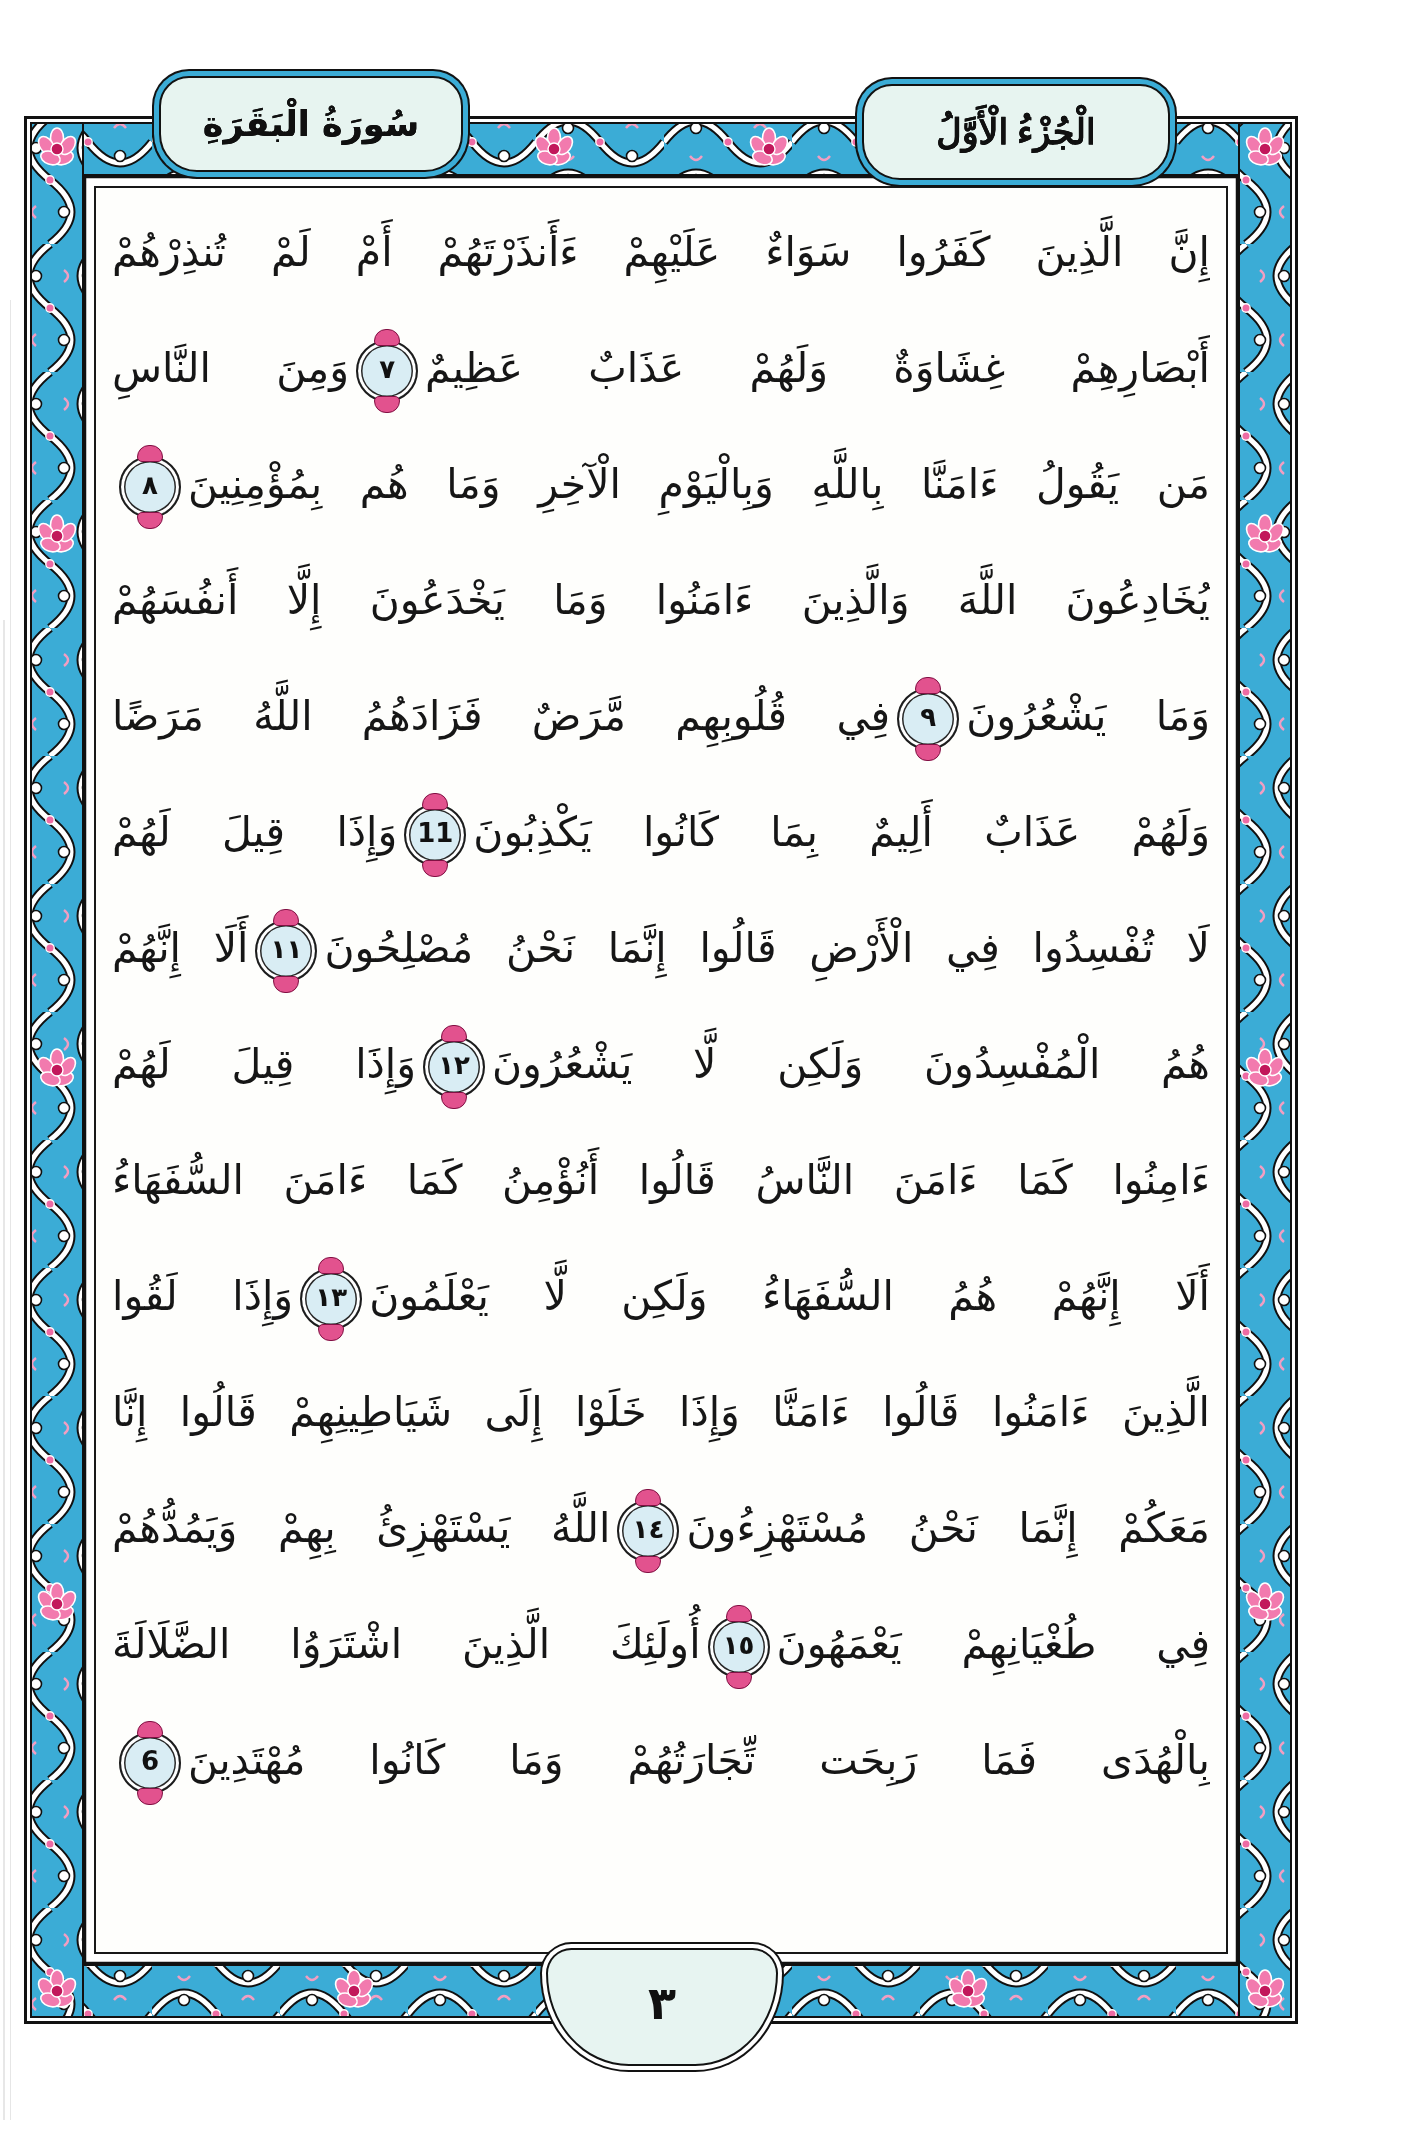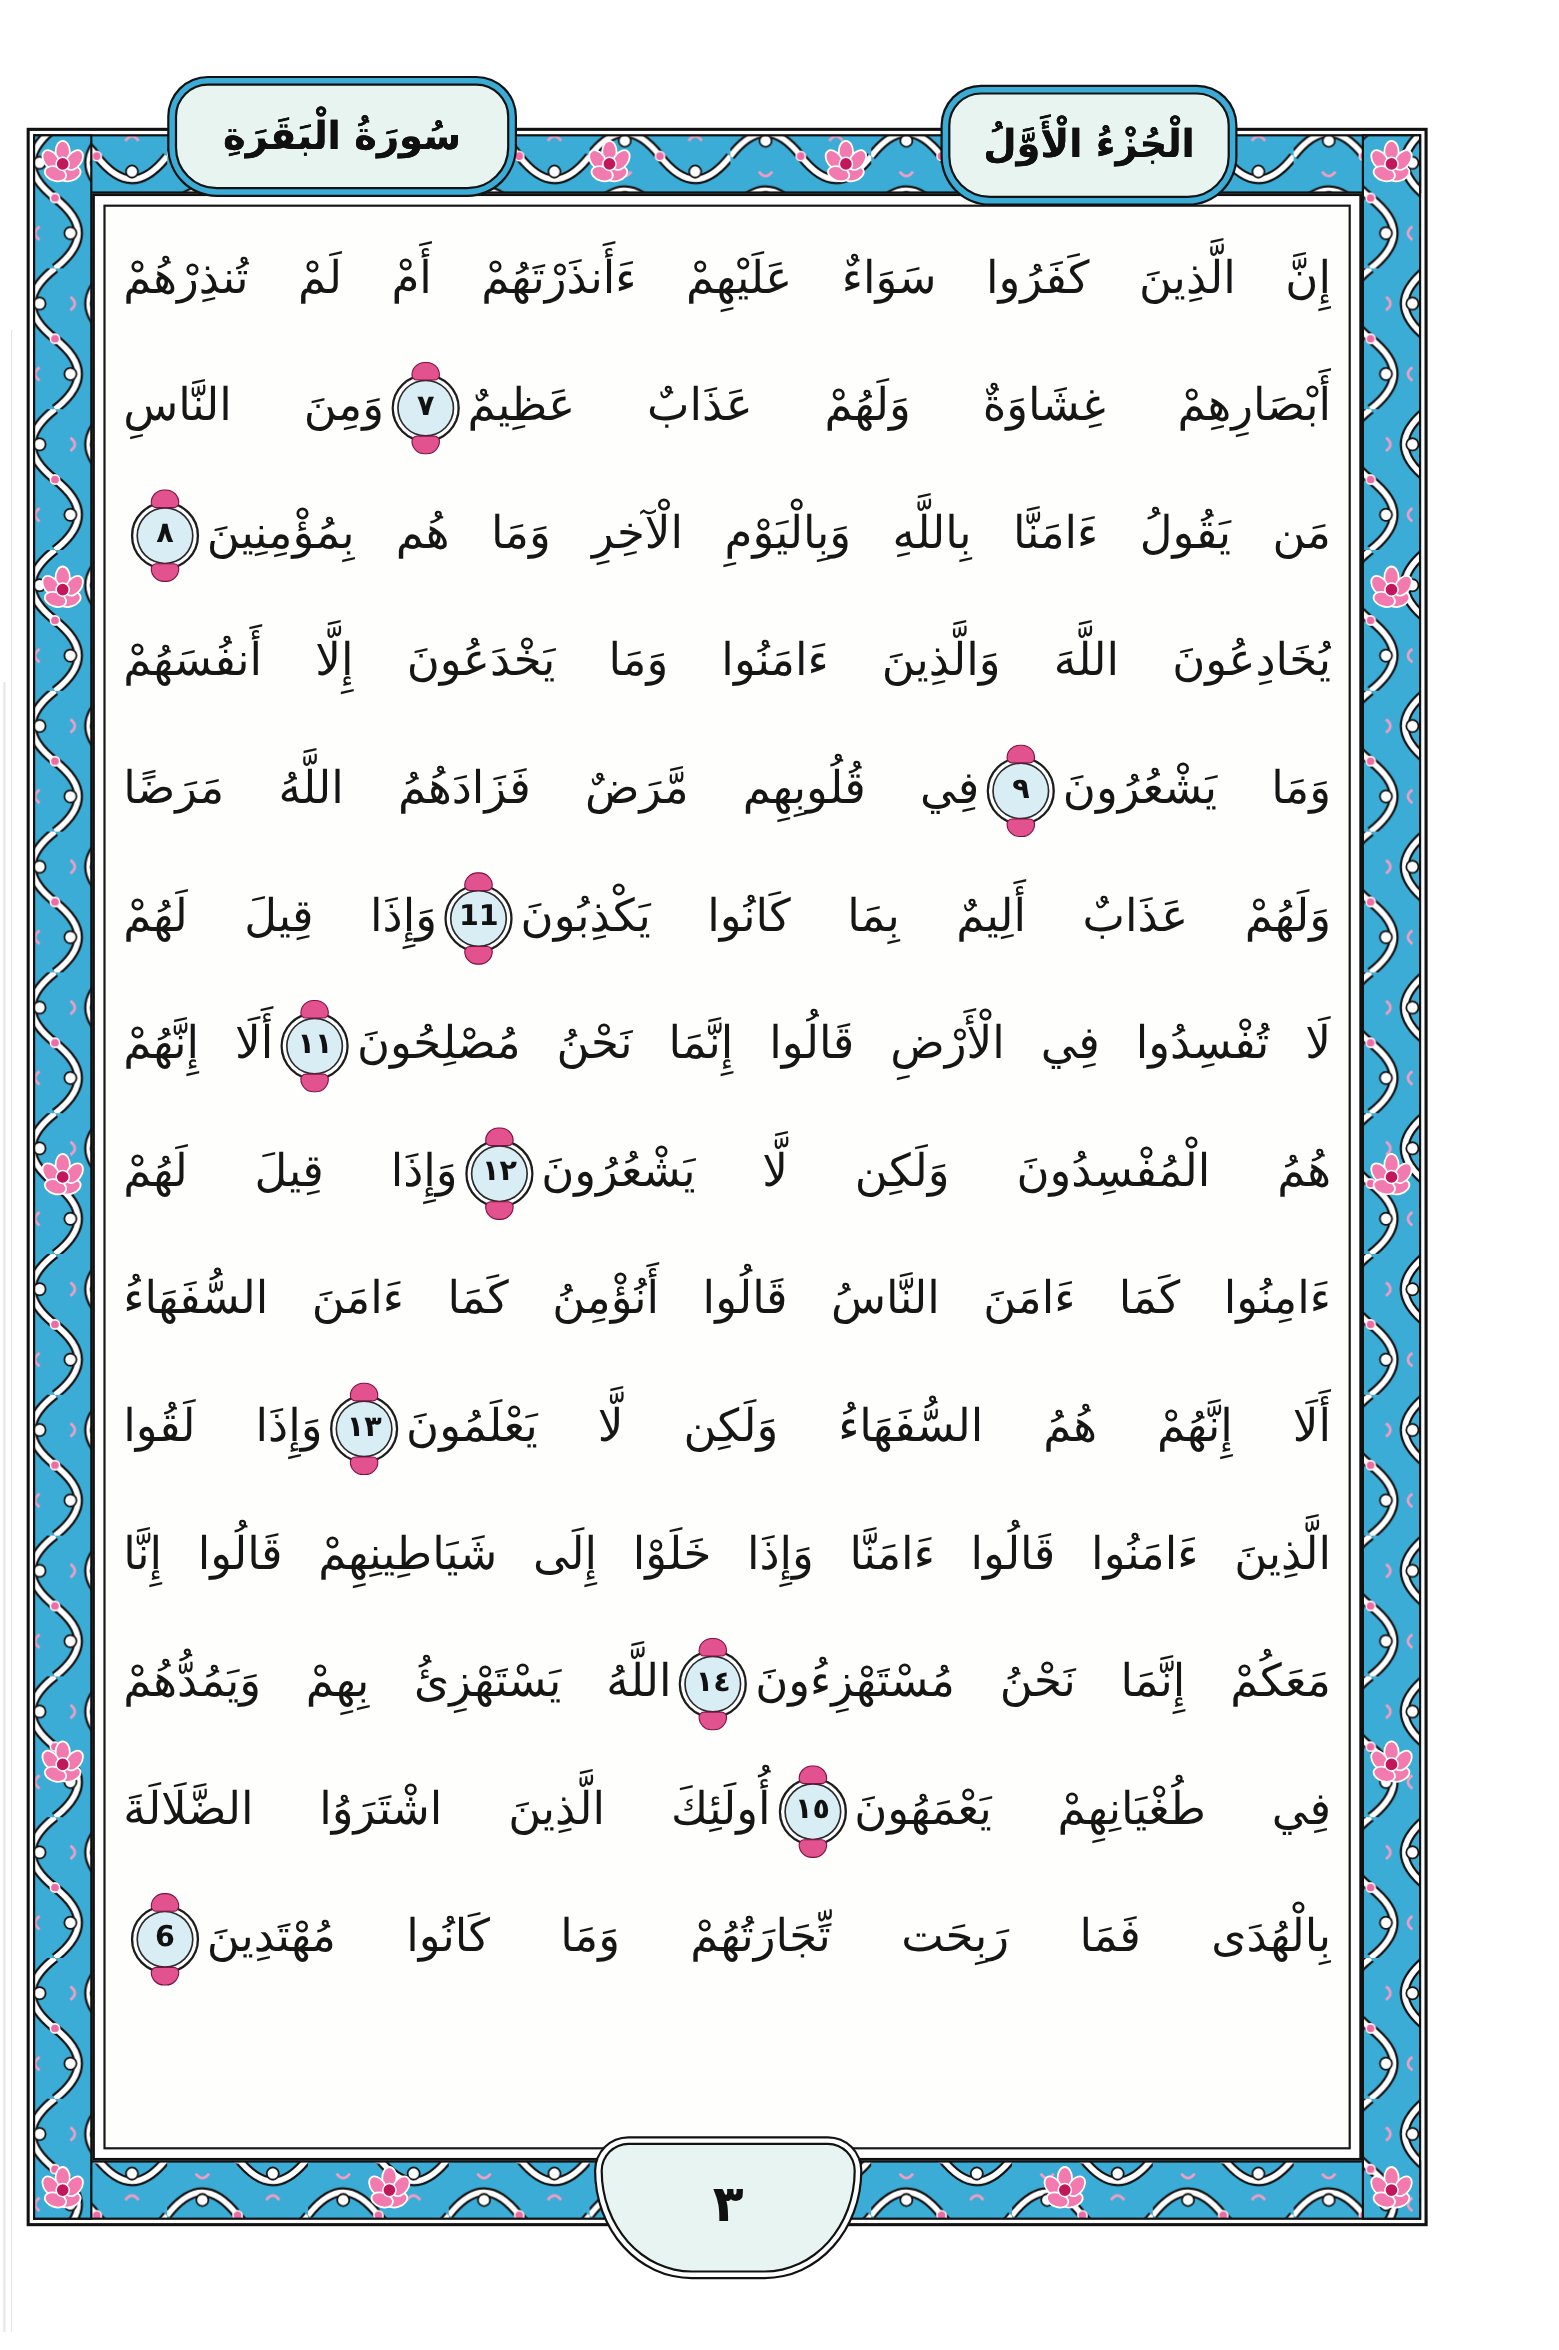"الْجُزْءُ الْأَوَّلُ" .tab-right { font-family: none -> Liberation Serif, serif; width: 256px -> 308px }
